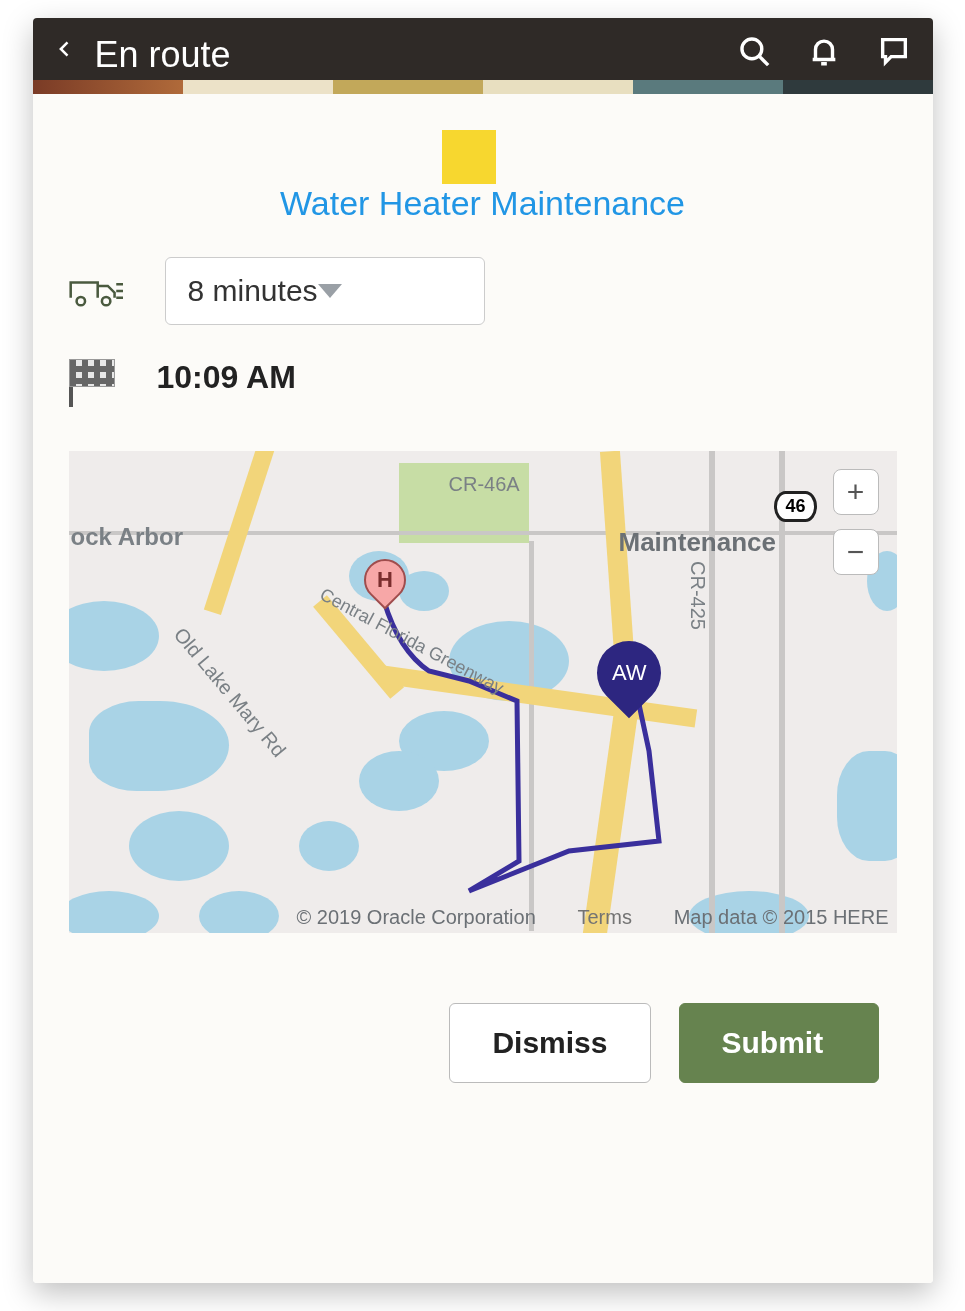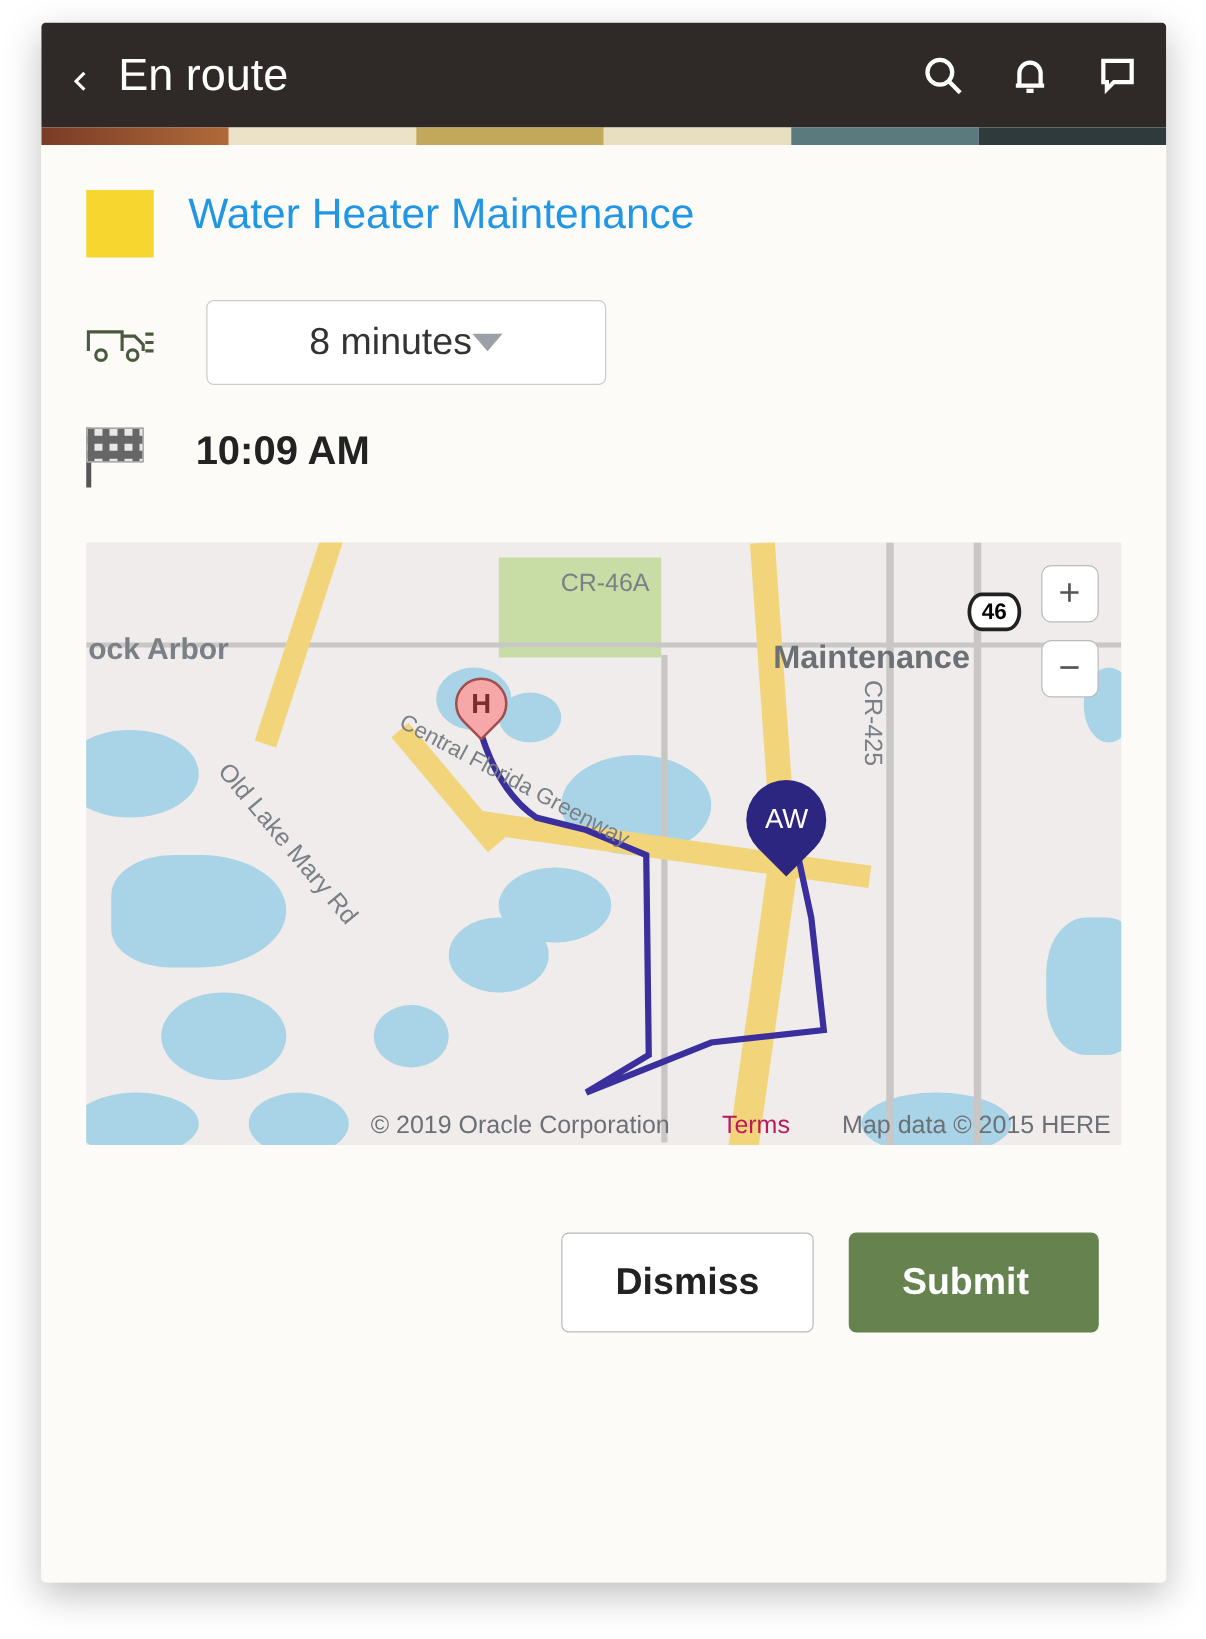"En route" .header { align-items: center -> flex-start; height: 84px -> 62px }
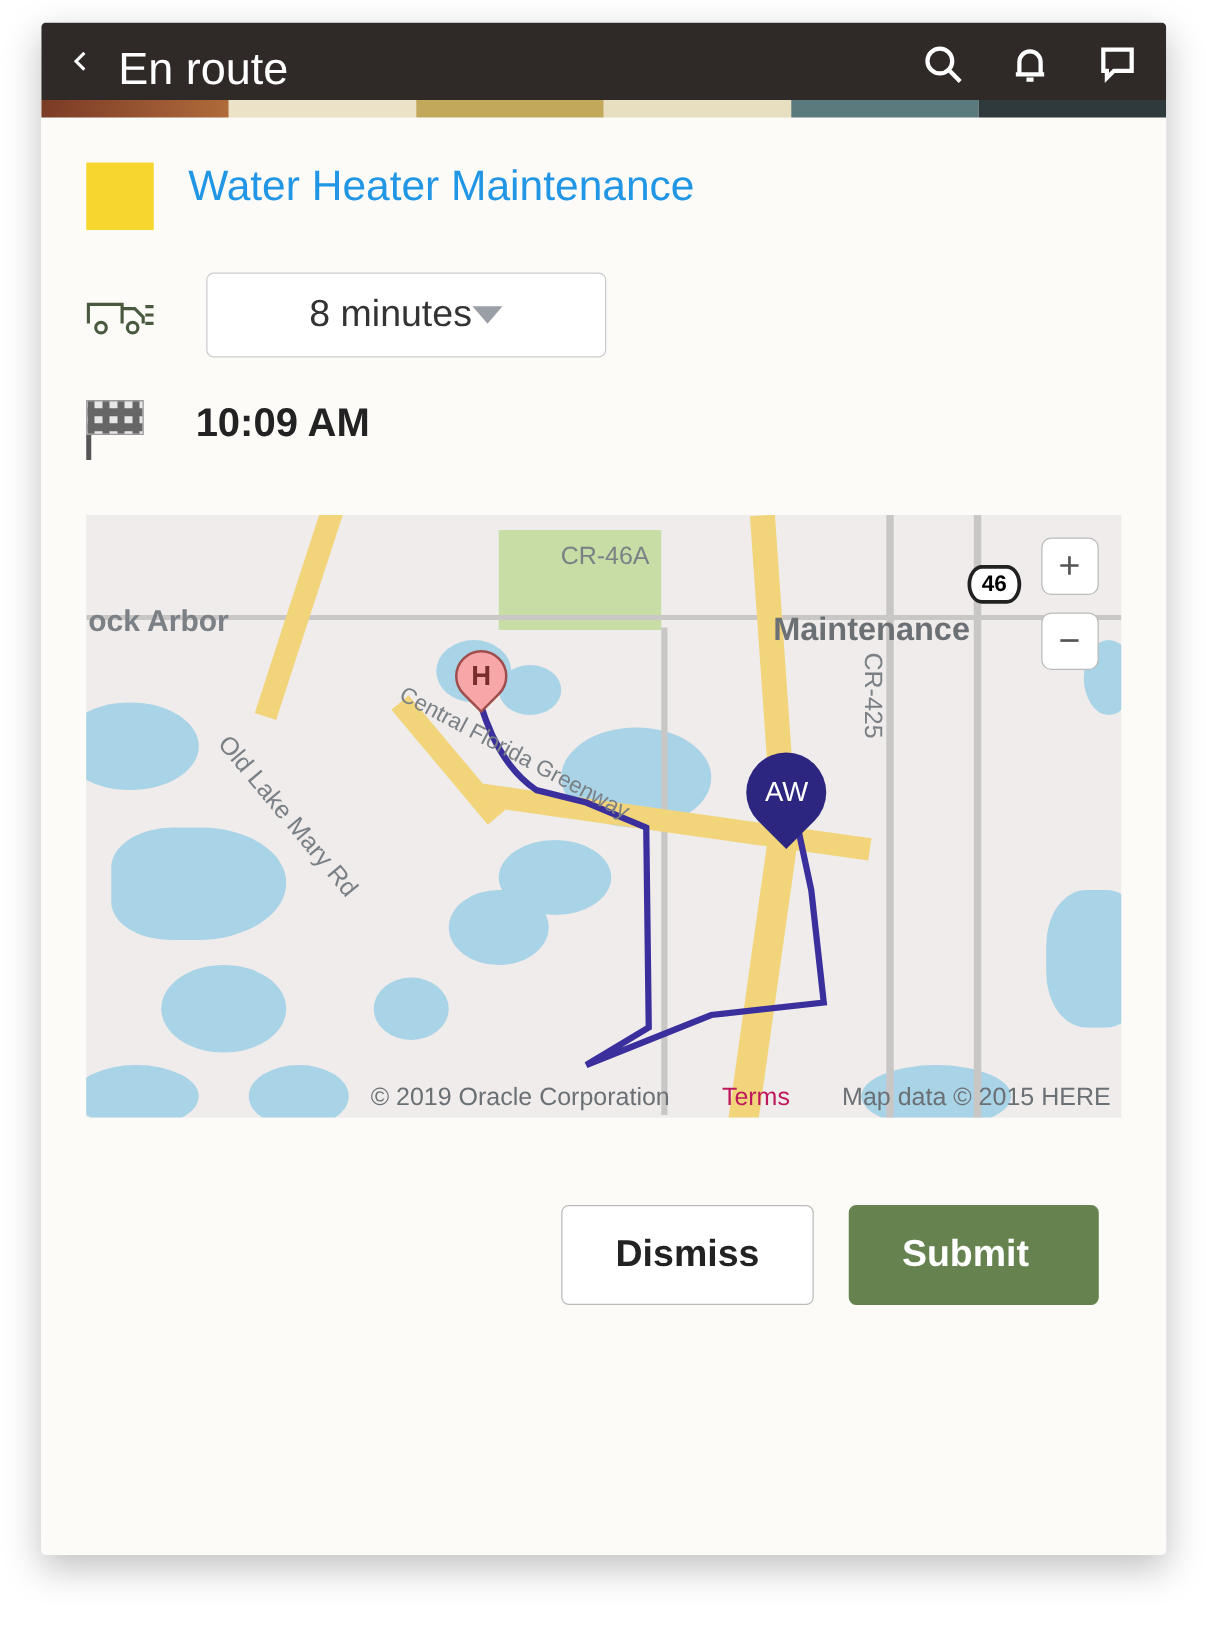"Water Heater Maintenance" .row { align-items: none -> center; flex-direction: none -> column }
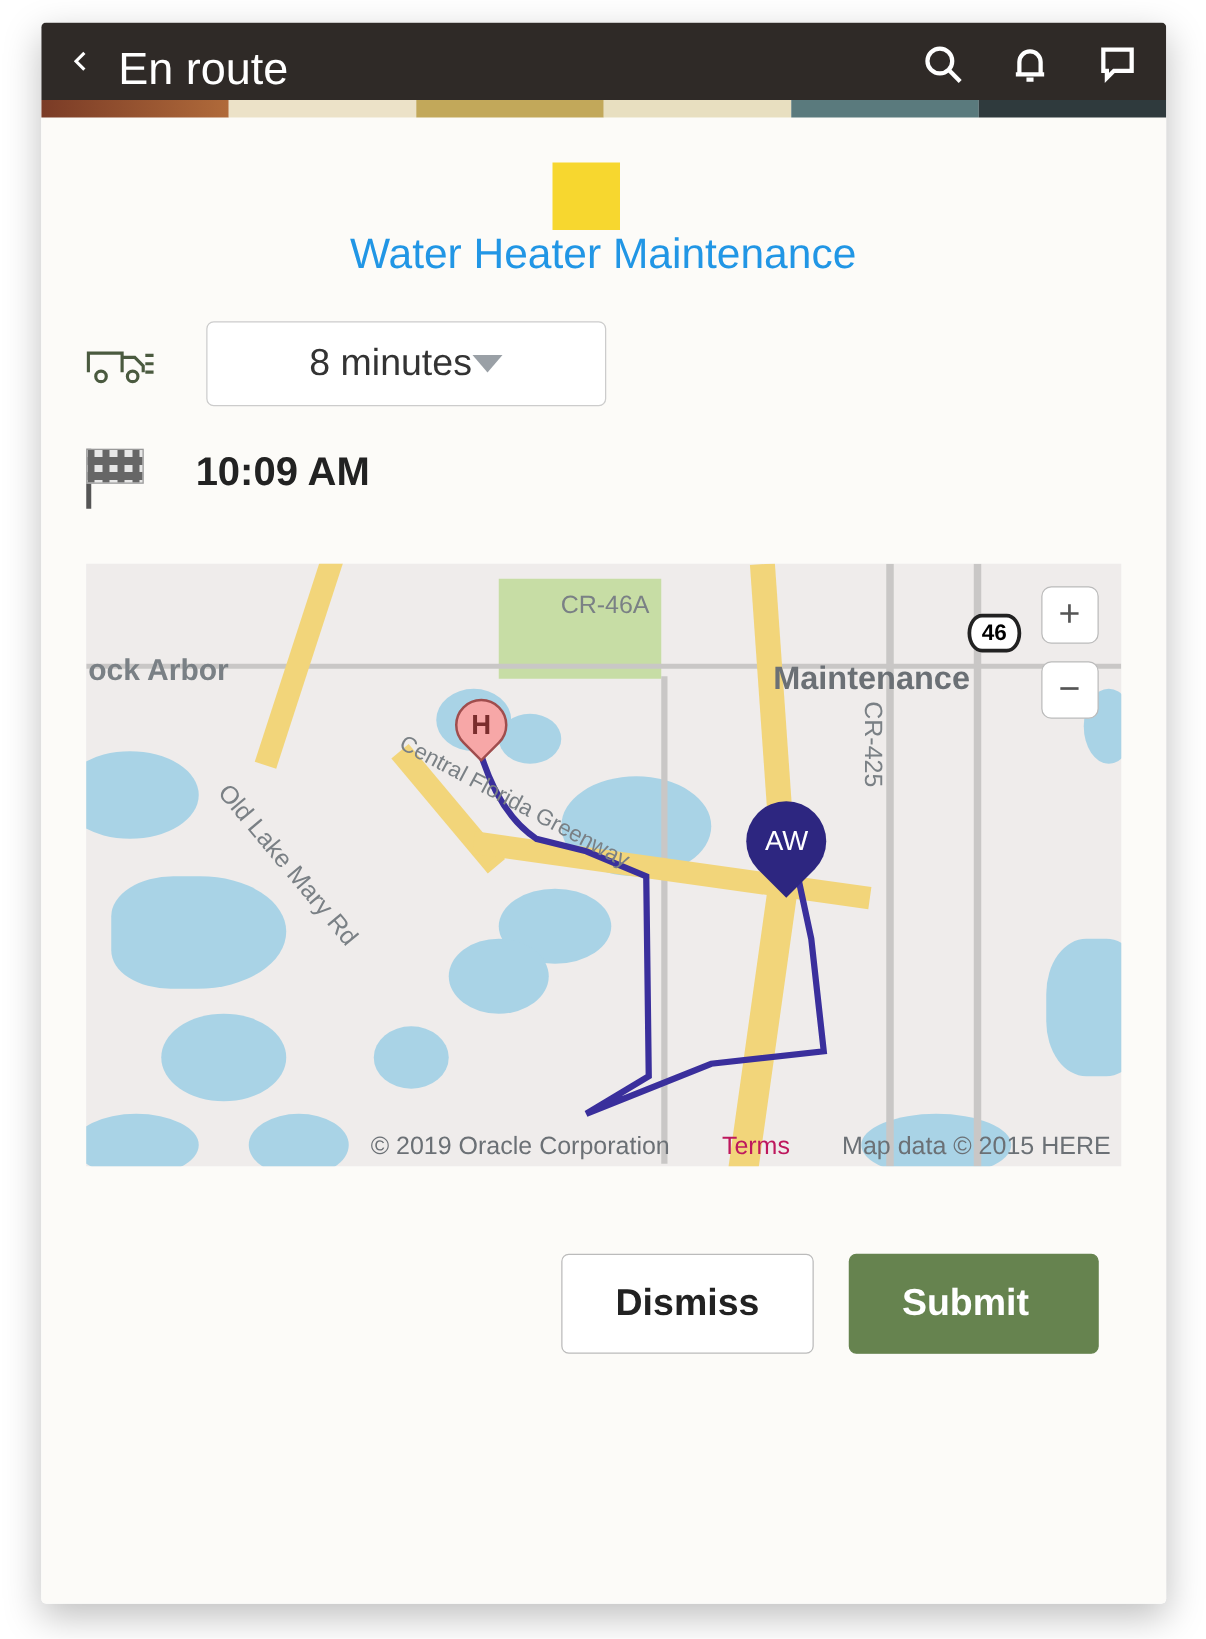"8 minutes" .select { justify-content: center -> flex-start }
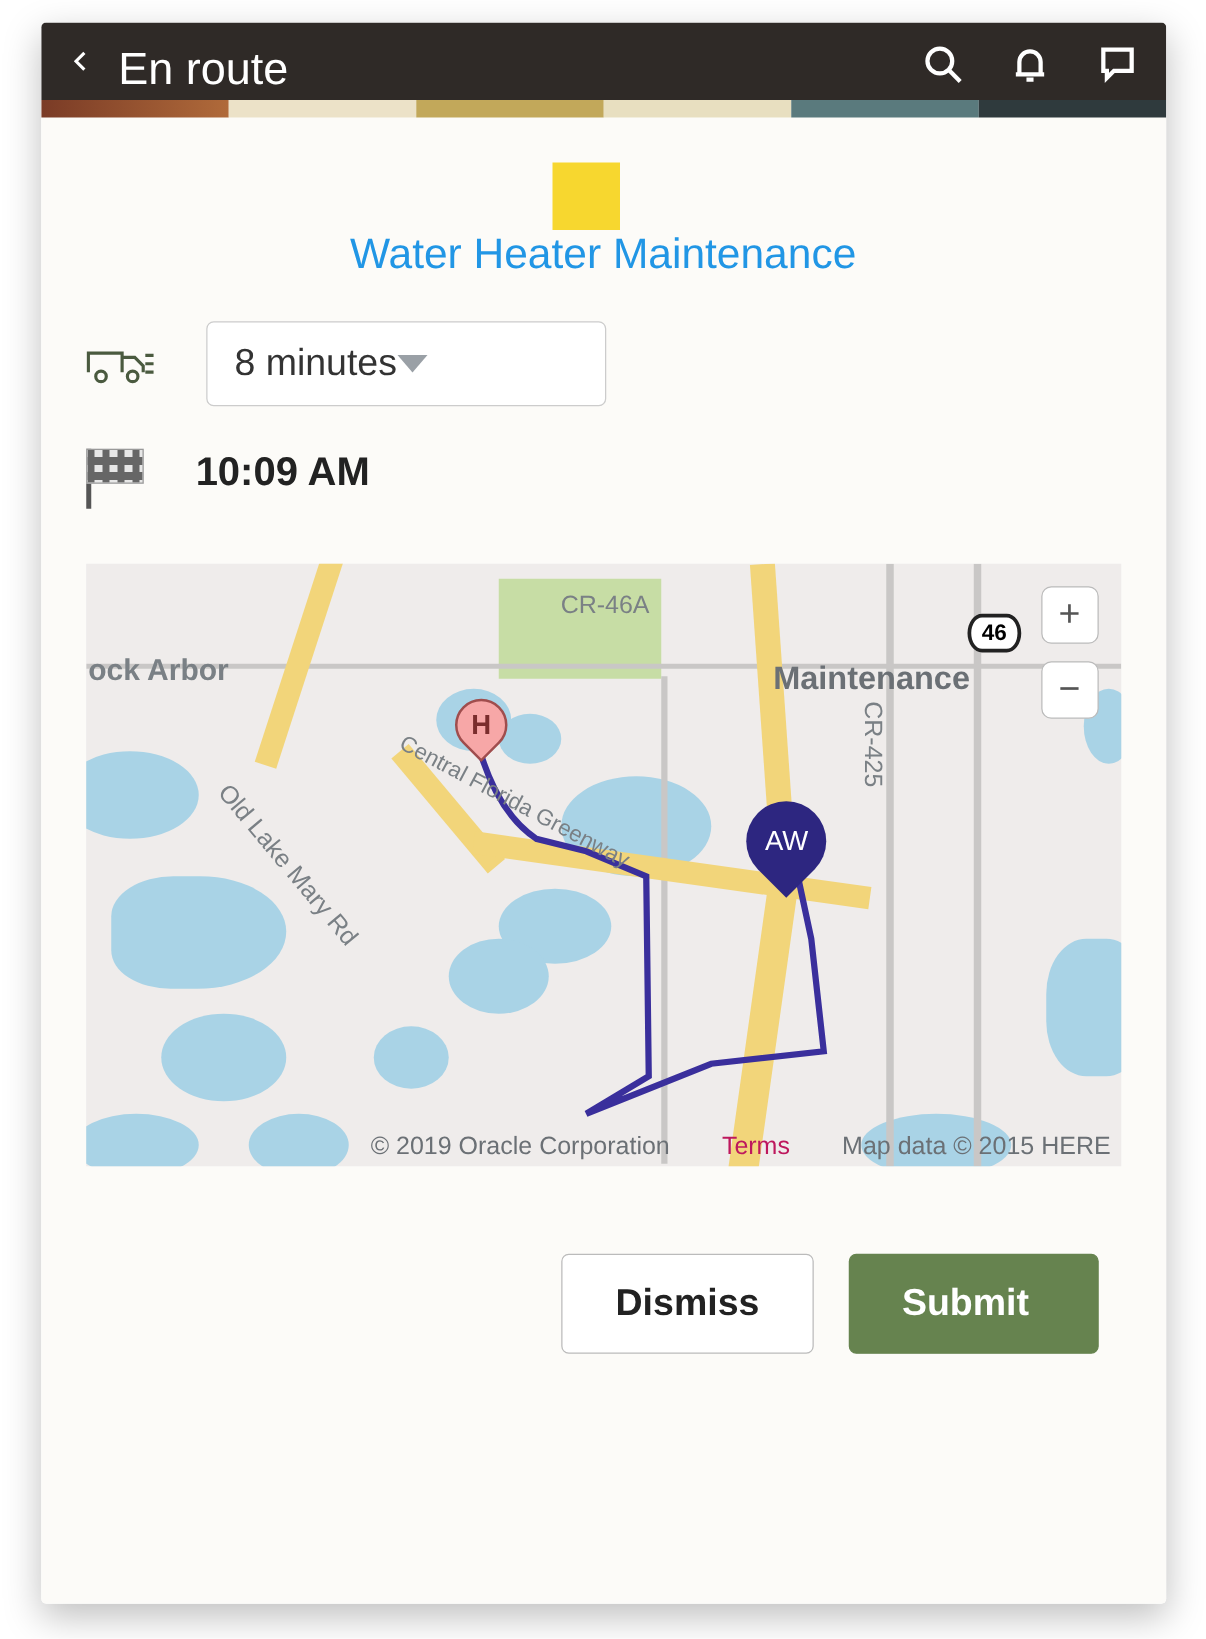"Terms" .map-attrib .terms { color: #be185d -> #737373 }
